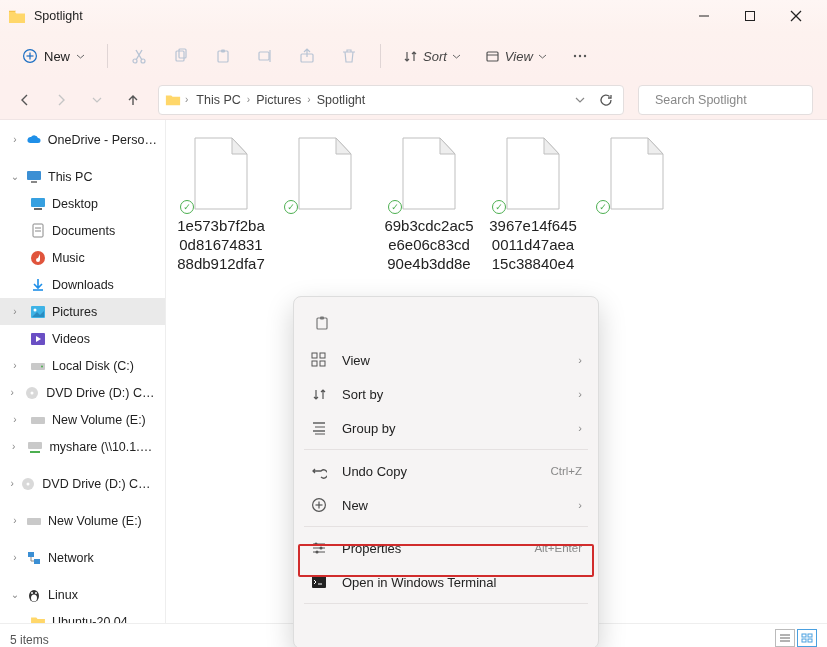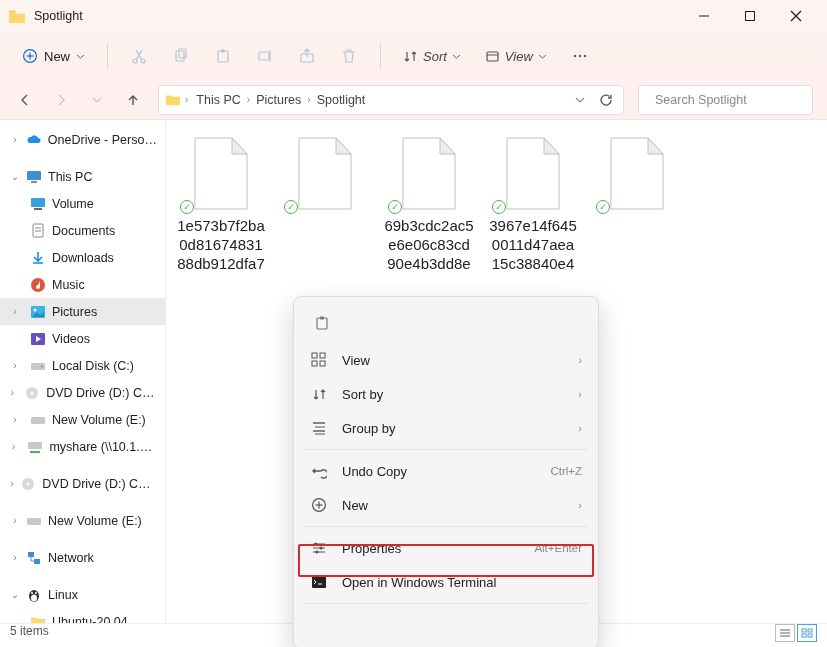"Volume" span.tree-label { text: Volume -> Desktop }
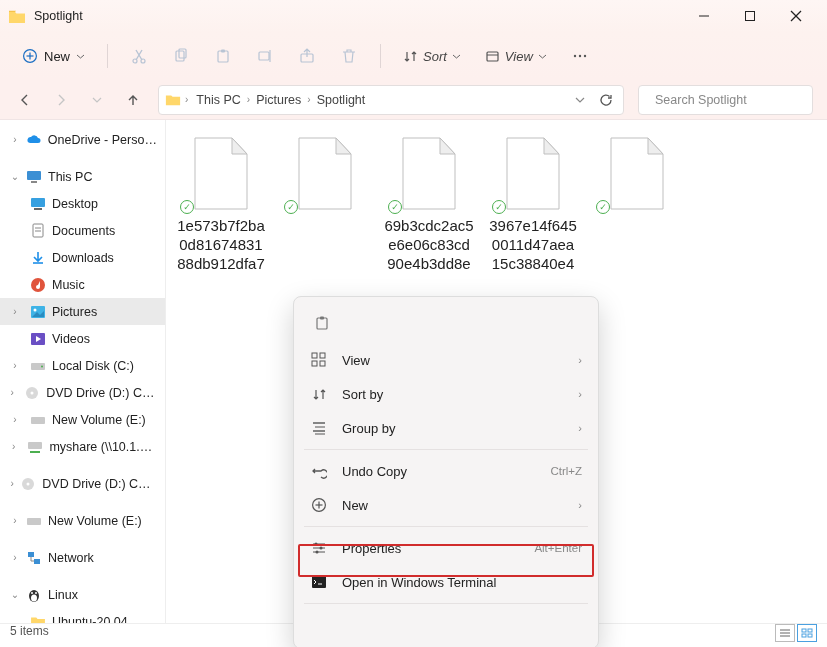"Downloads" div.tree-item { order: before "Music" -> after "Music" }
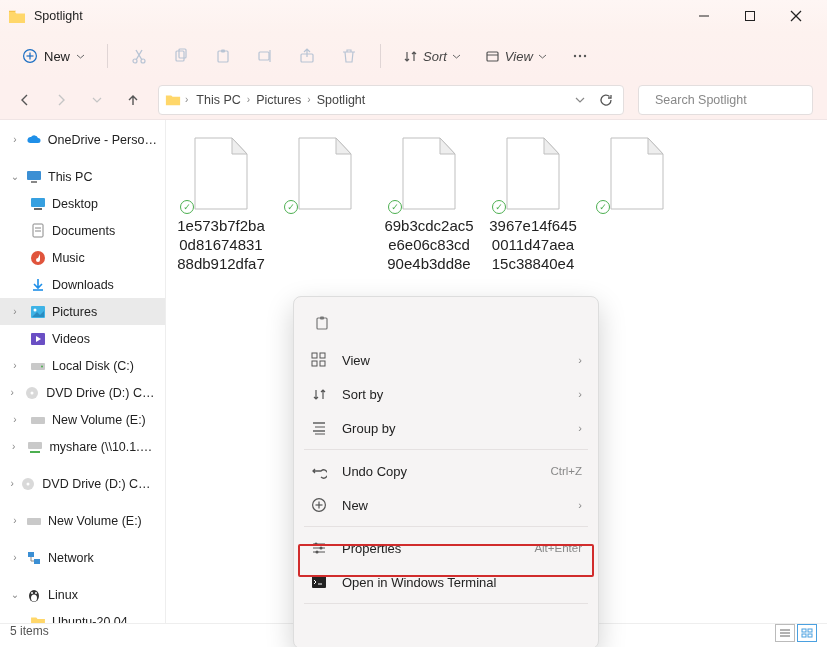"5 items" .status { align-items: flex-start -> flex-end }
